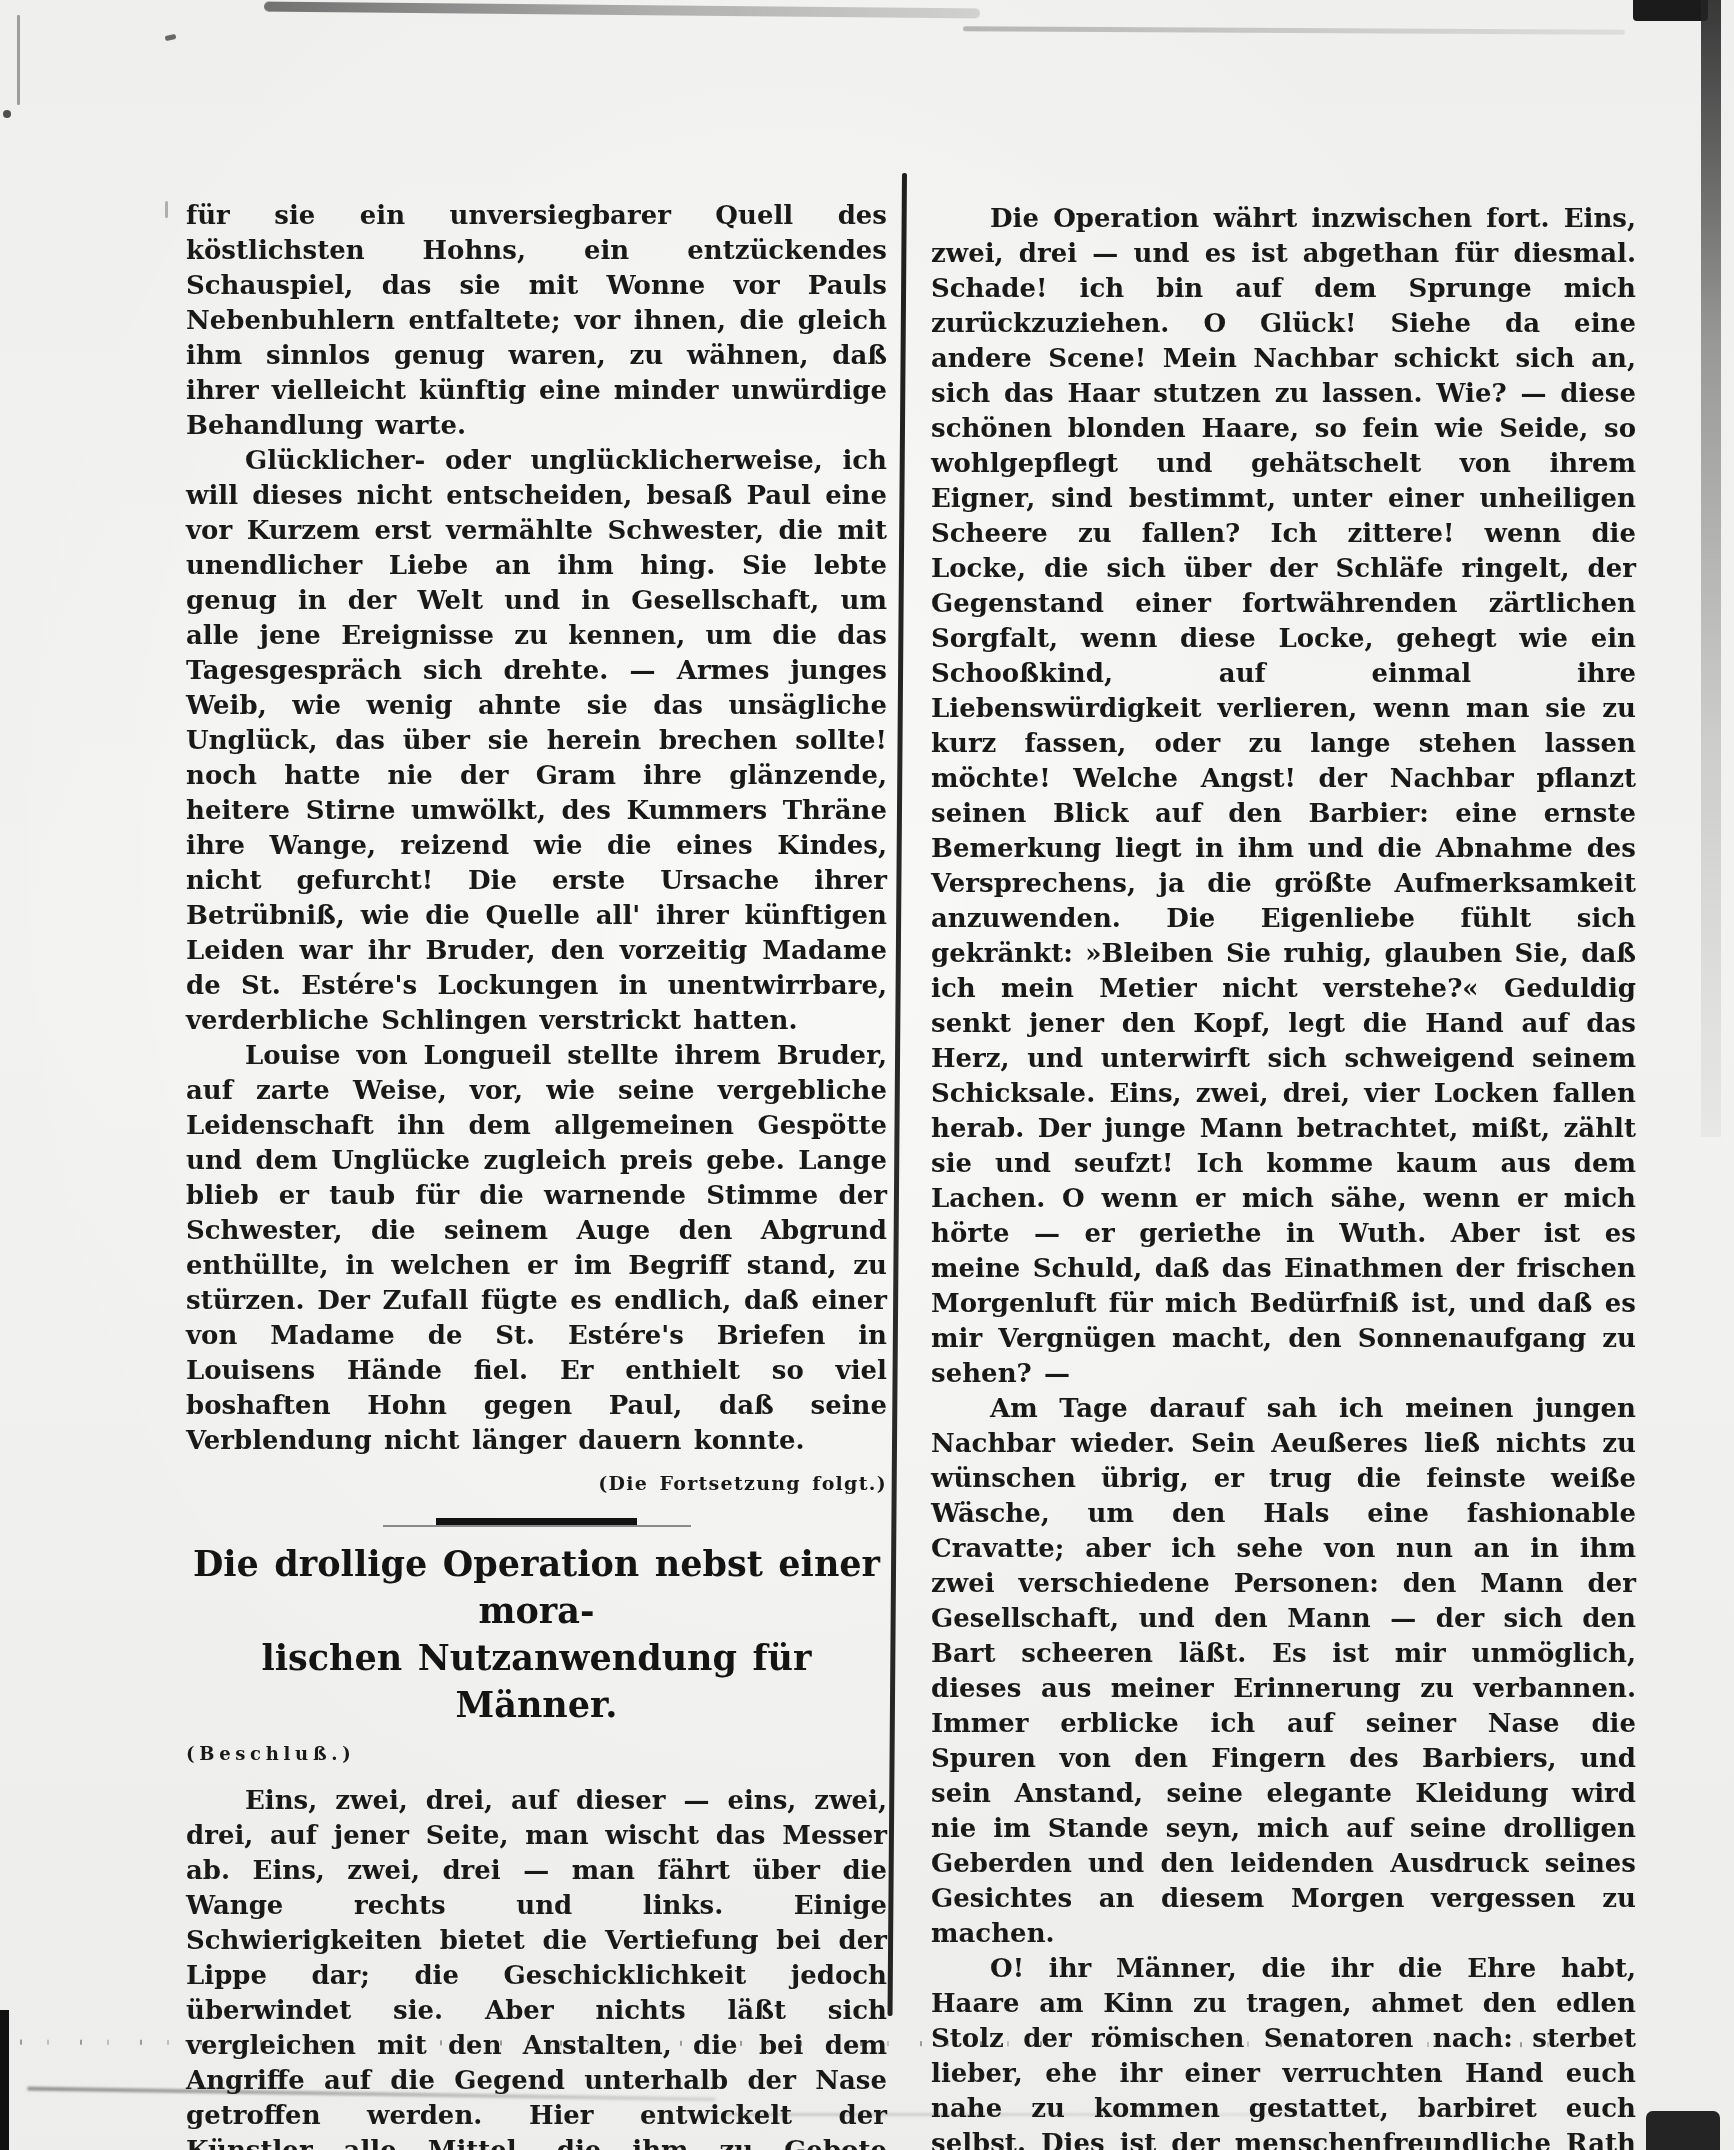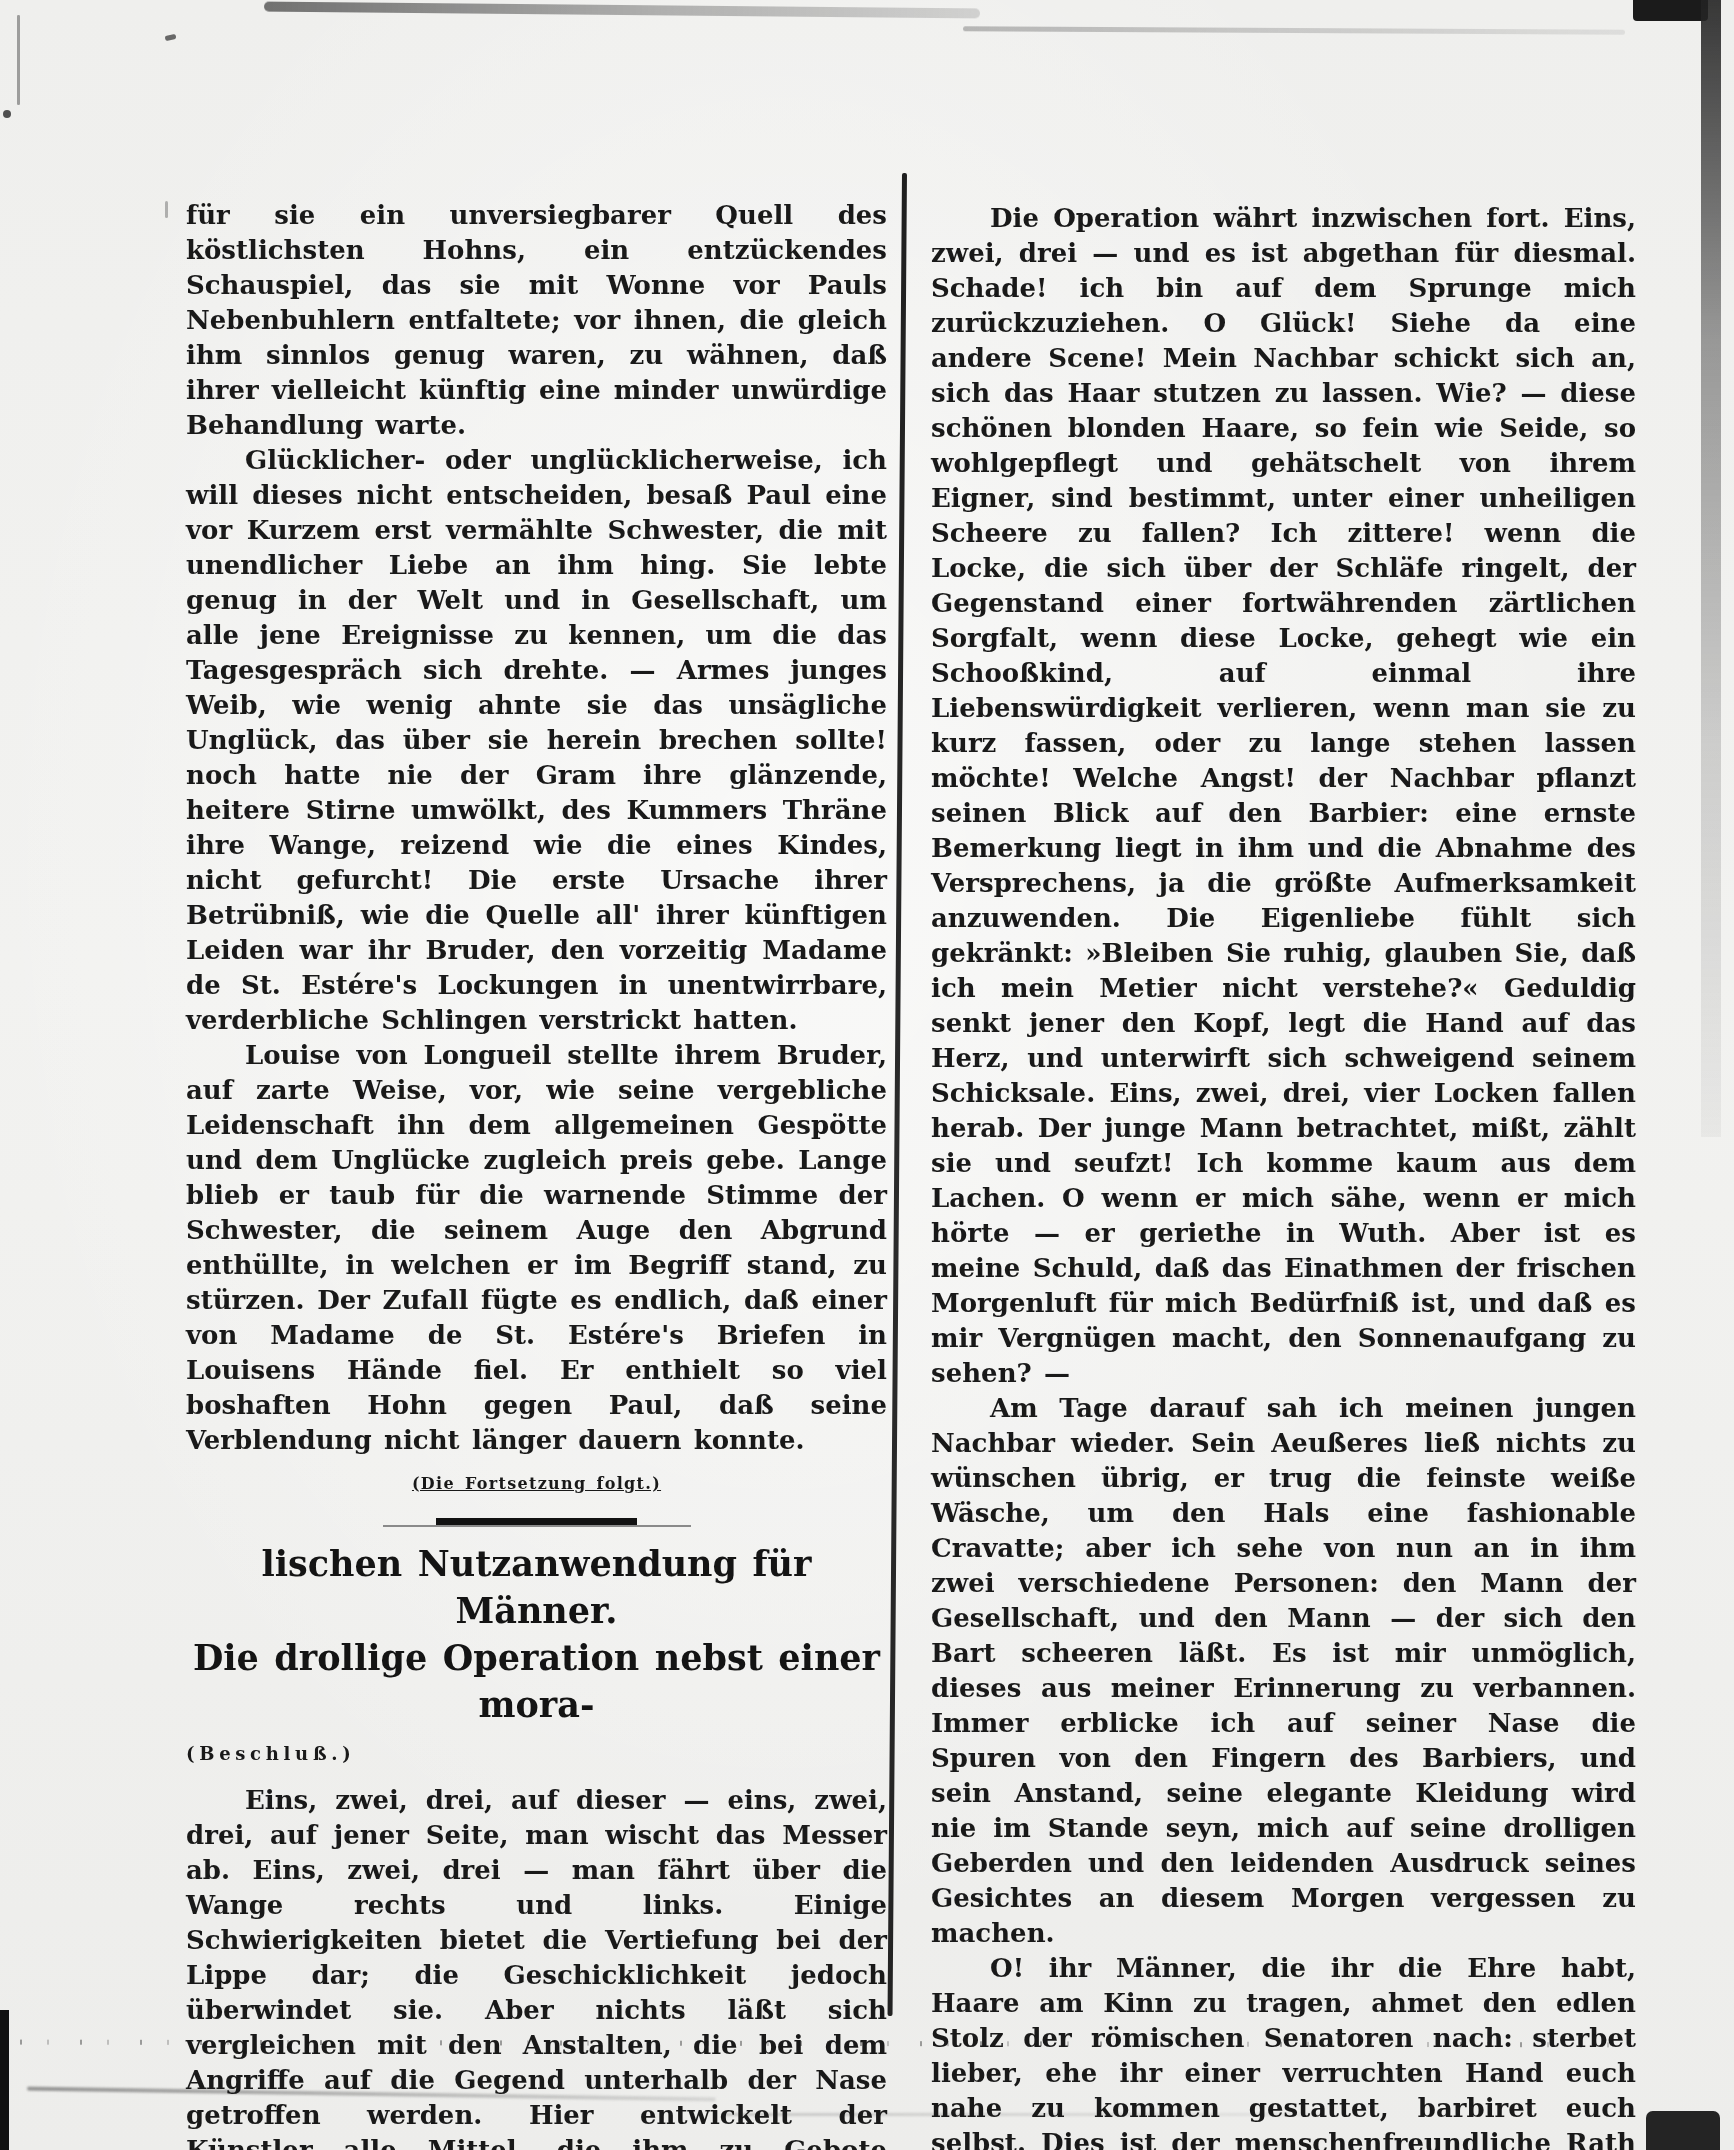"(Die Fortsetzung folgt.)" .cont-note { font-size: 16px -> 19px; text-align: center -> right; text-decoration: underline -> none }
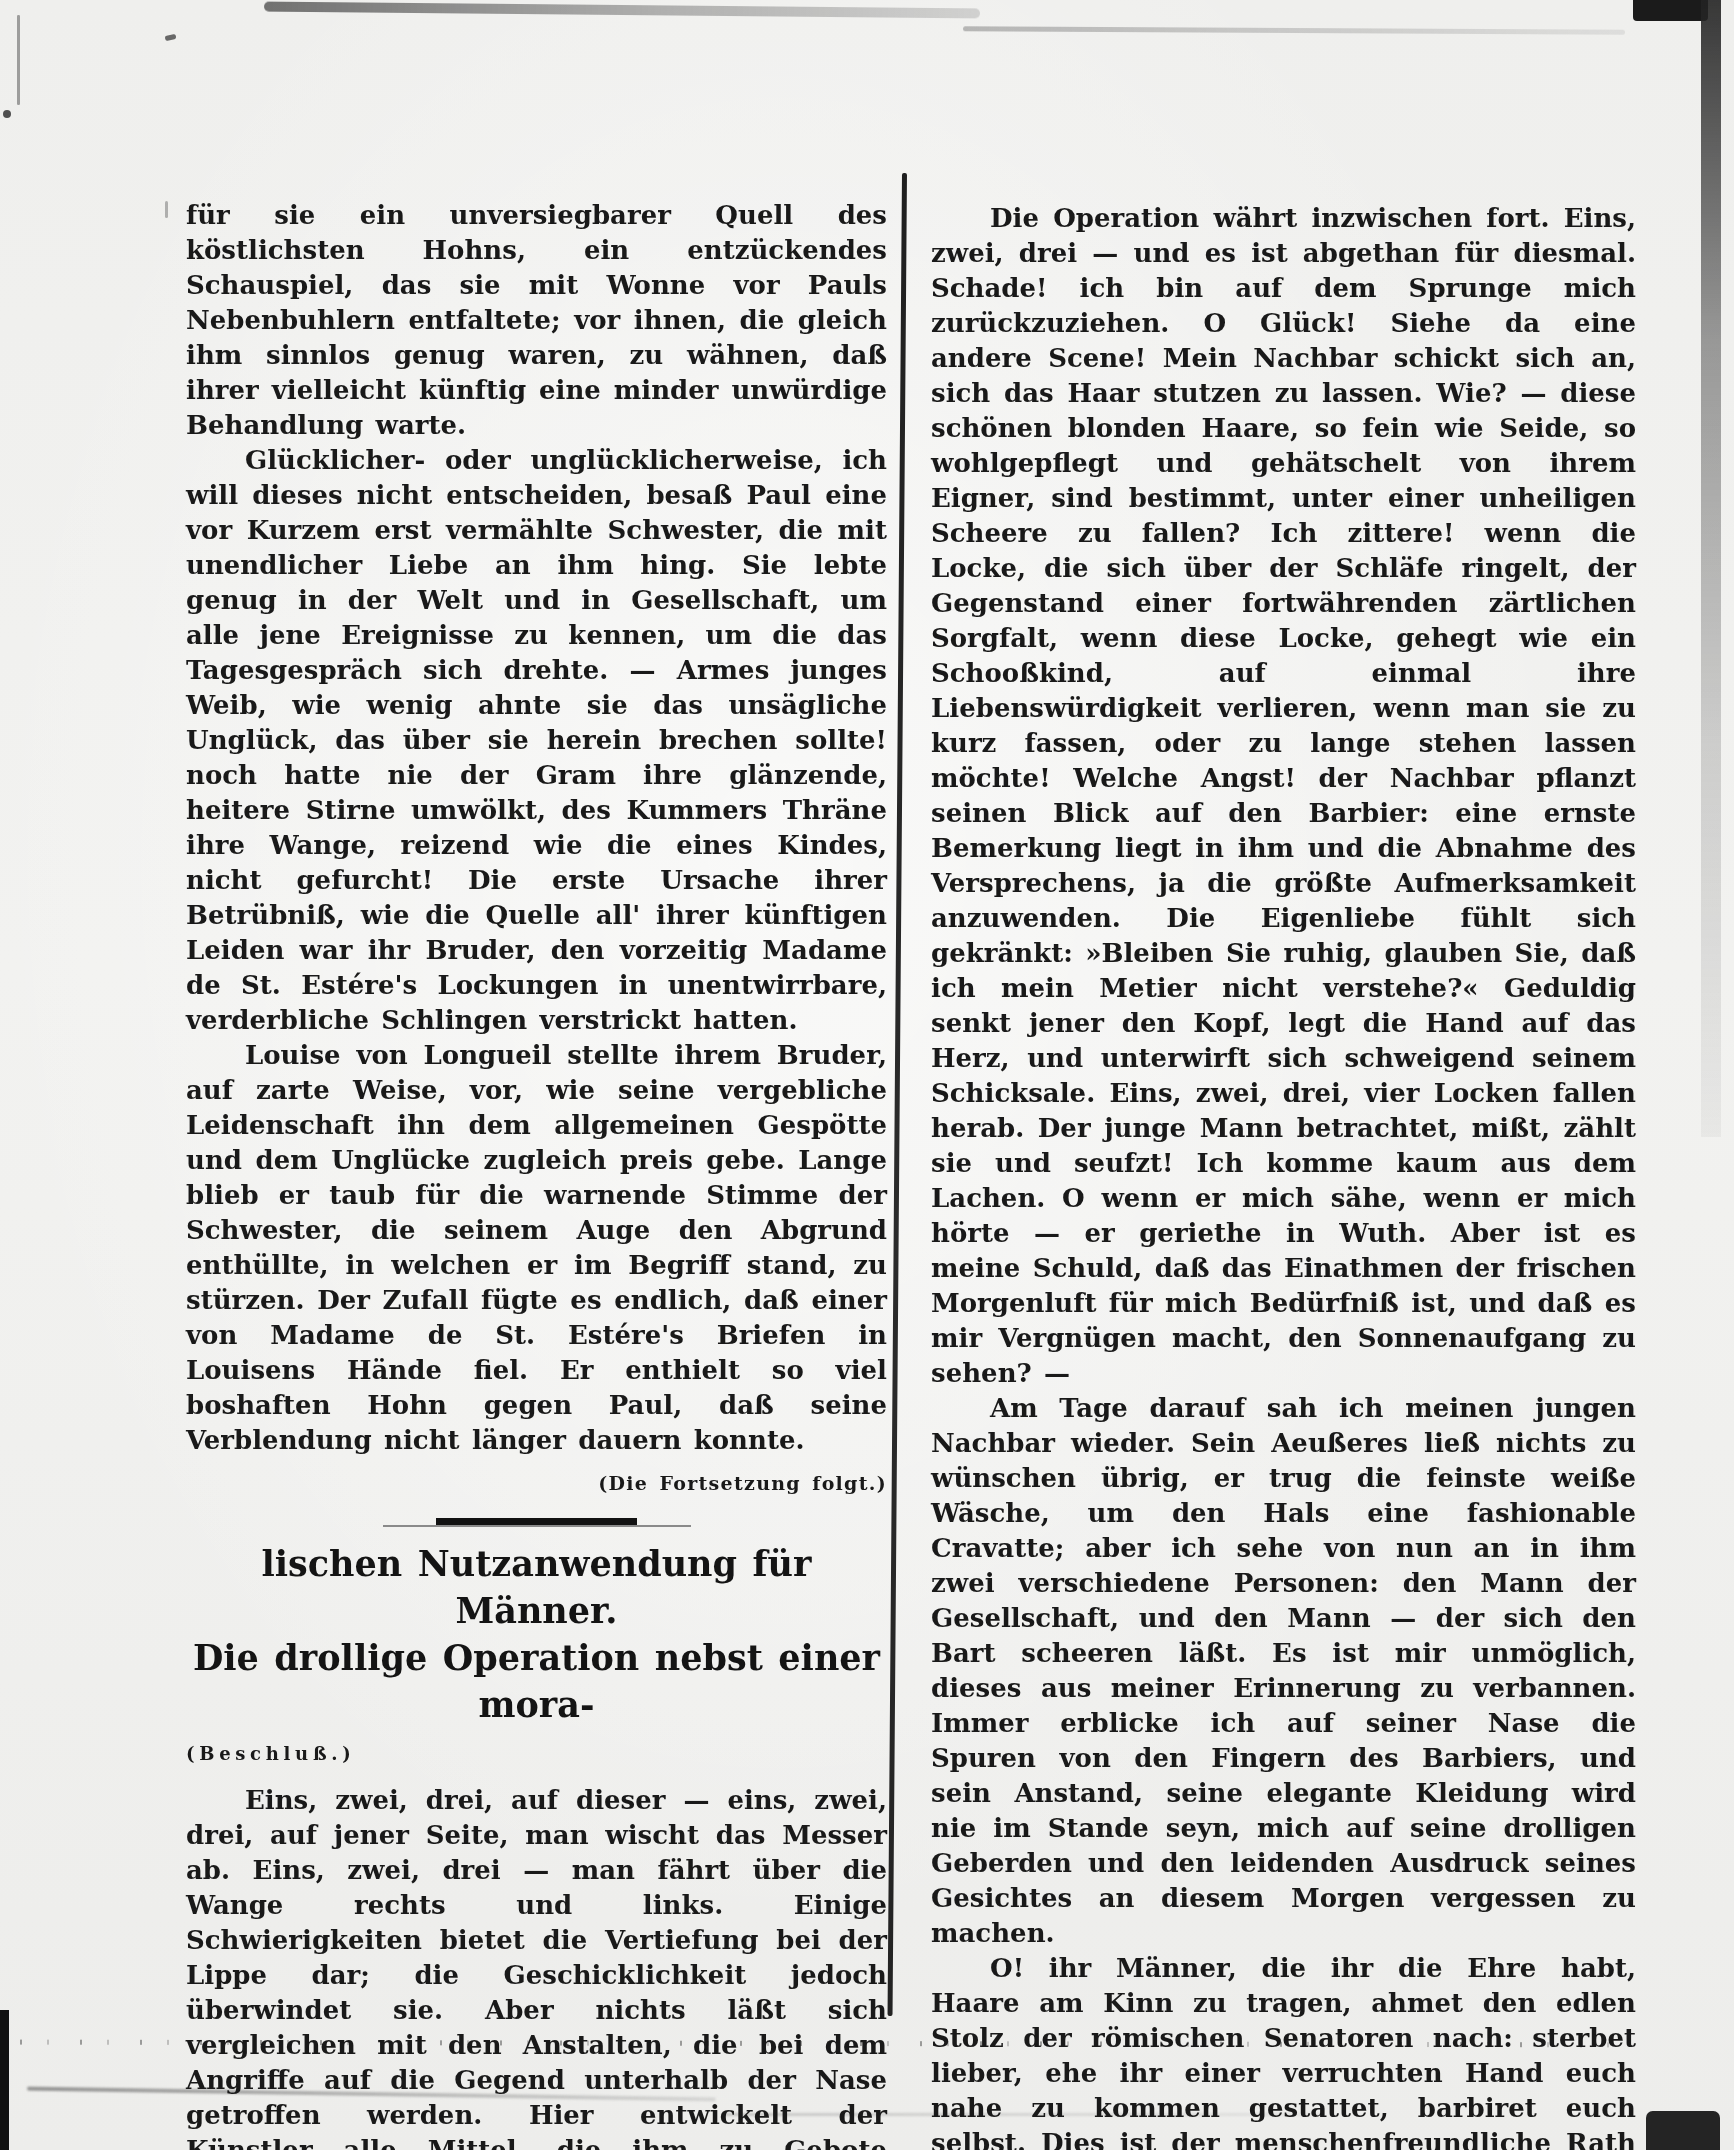"lischen Nutzanwendung für Männer." span { order: before "Die drollige Operation nebst einer" -> after "Die drollige Operation nebst einer" }
